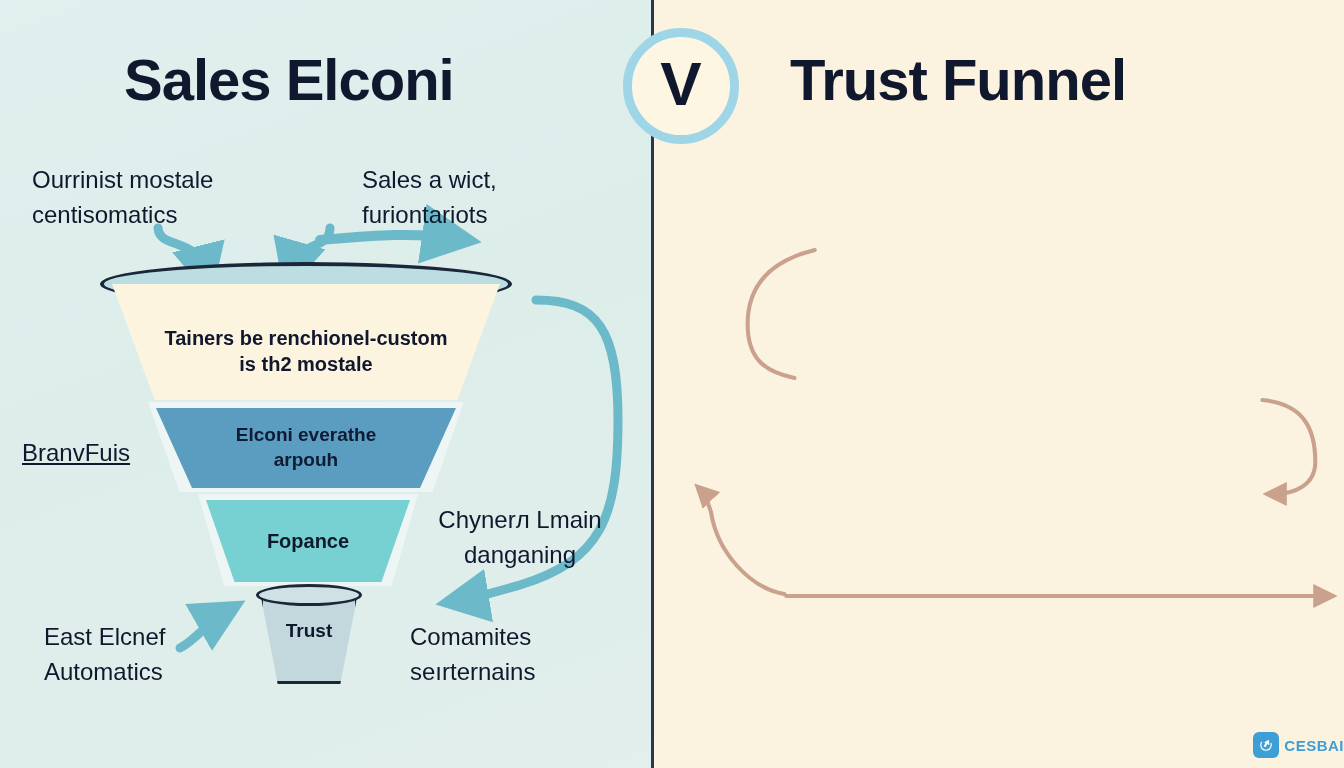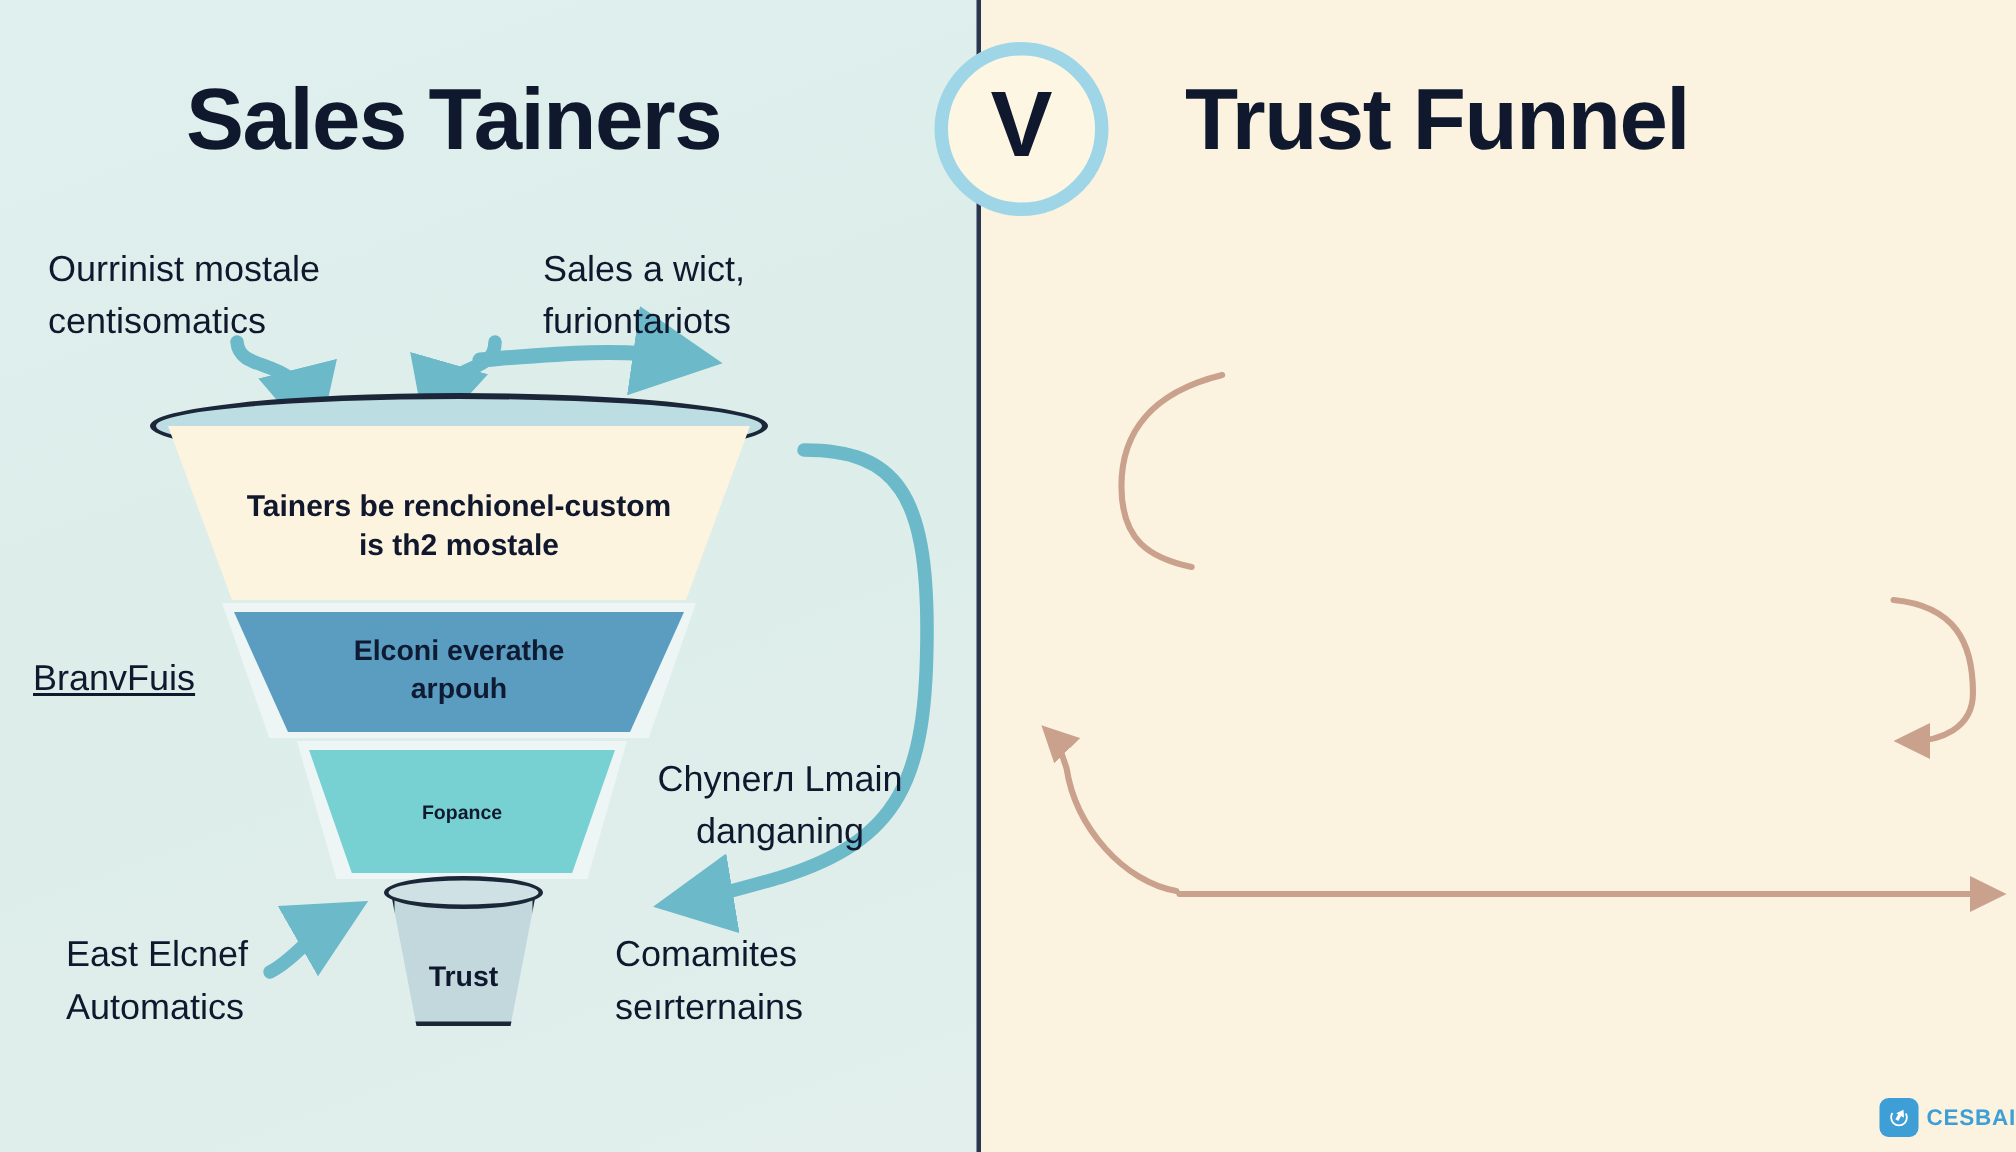"Sales Tainers" div.title { text: Tainers -> Elconi }
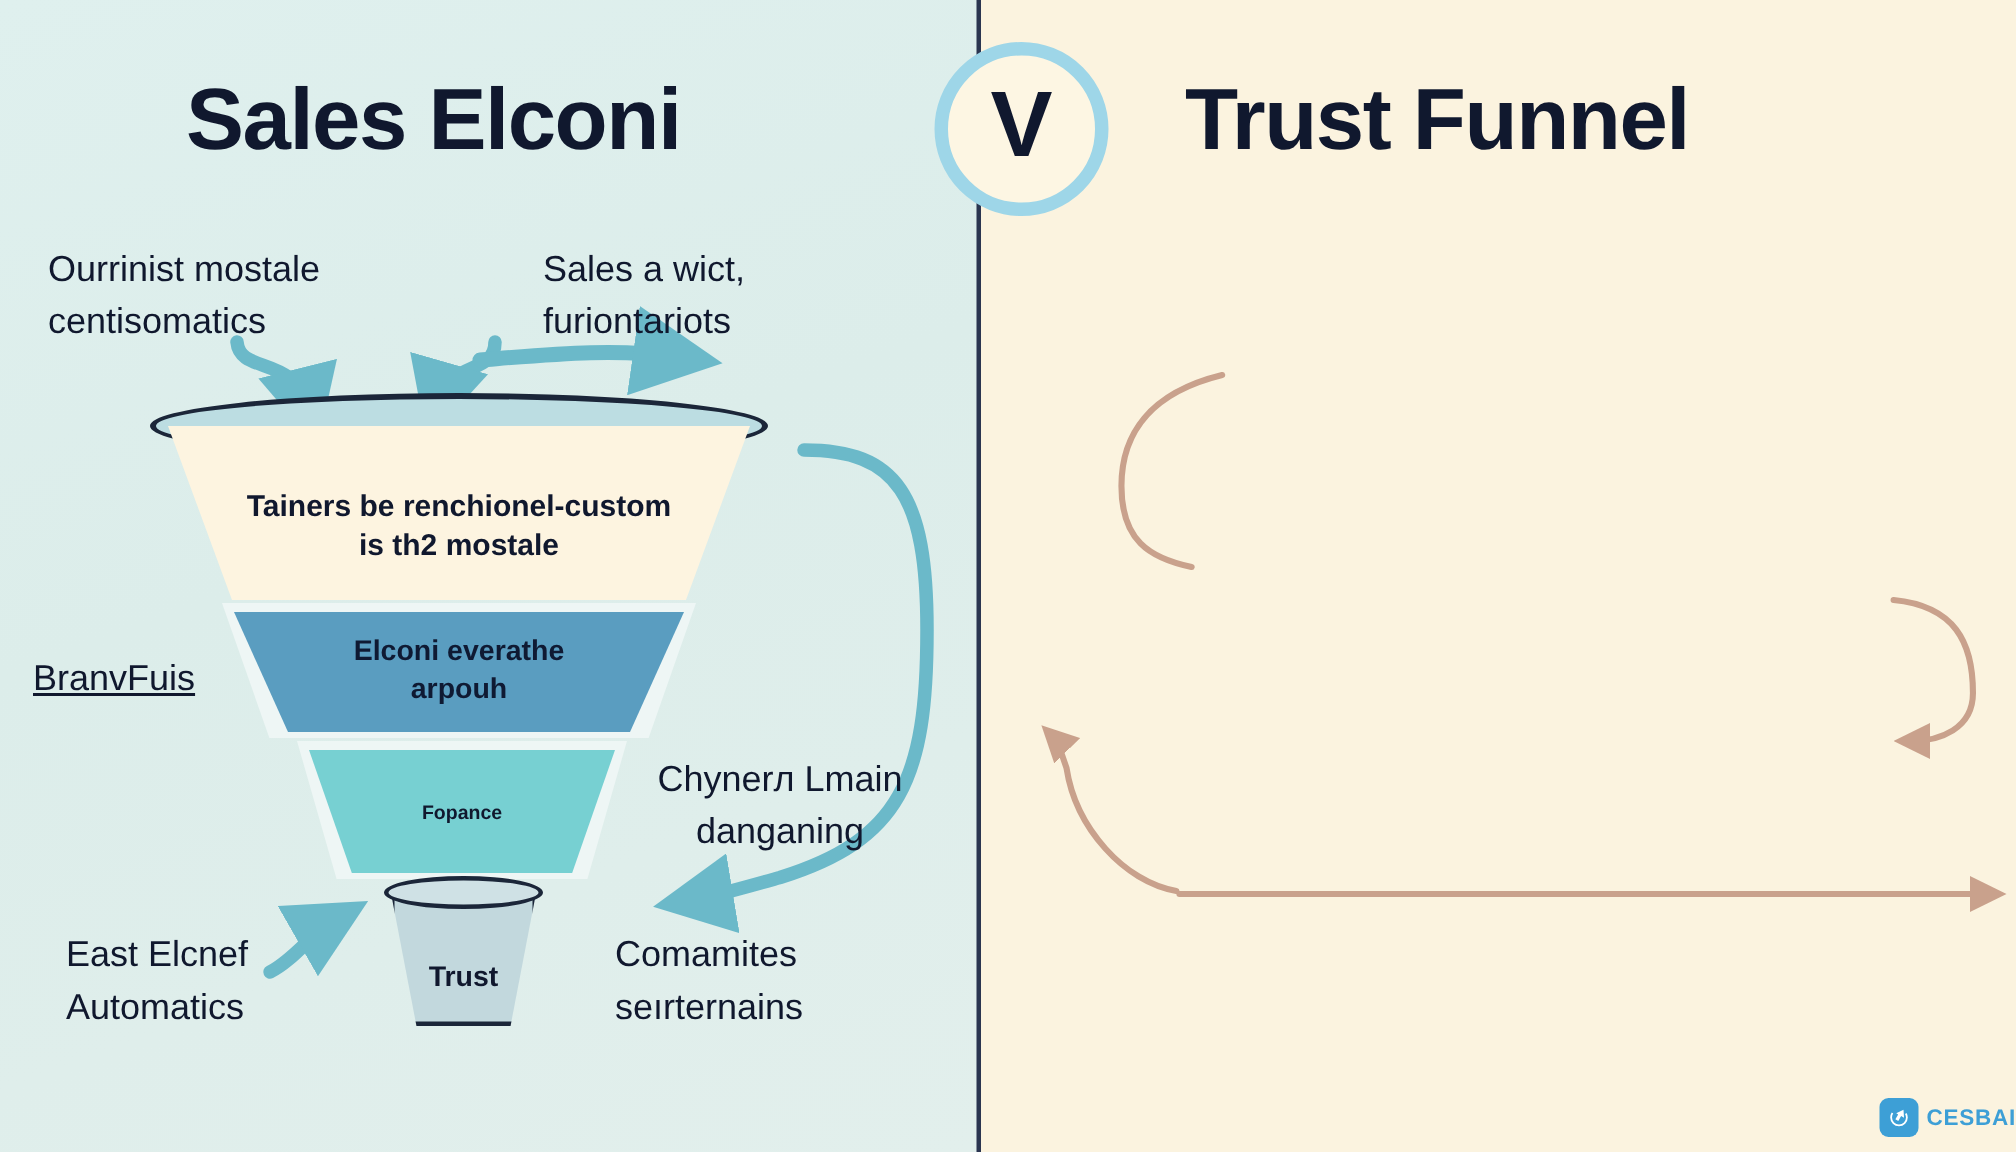"Fopance" .stage-3 { font-size: 13px -> 20px }
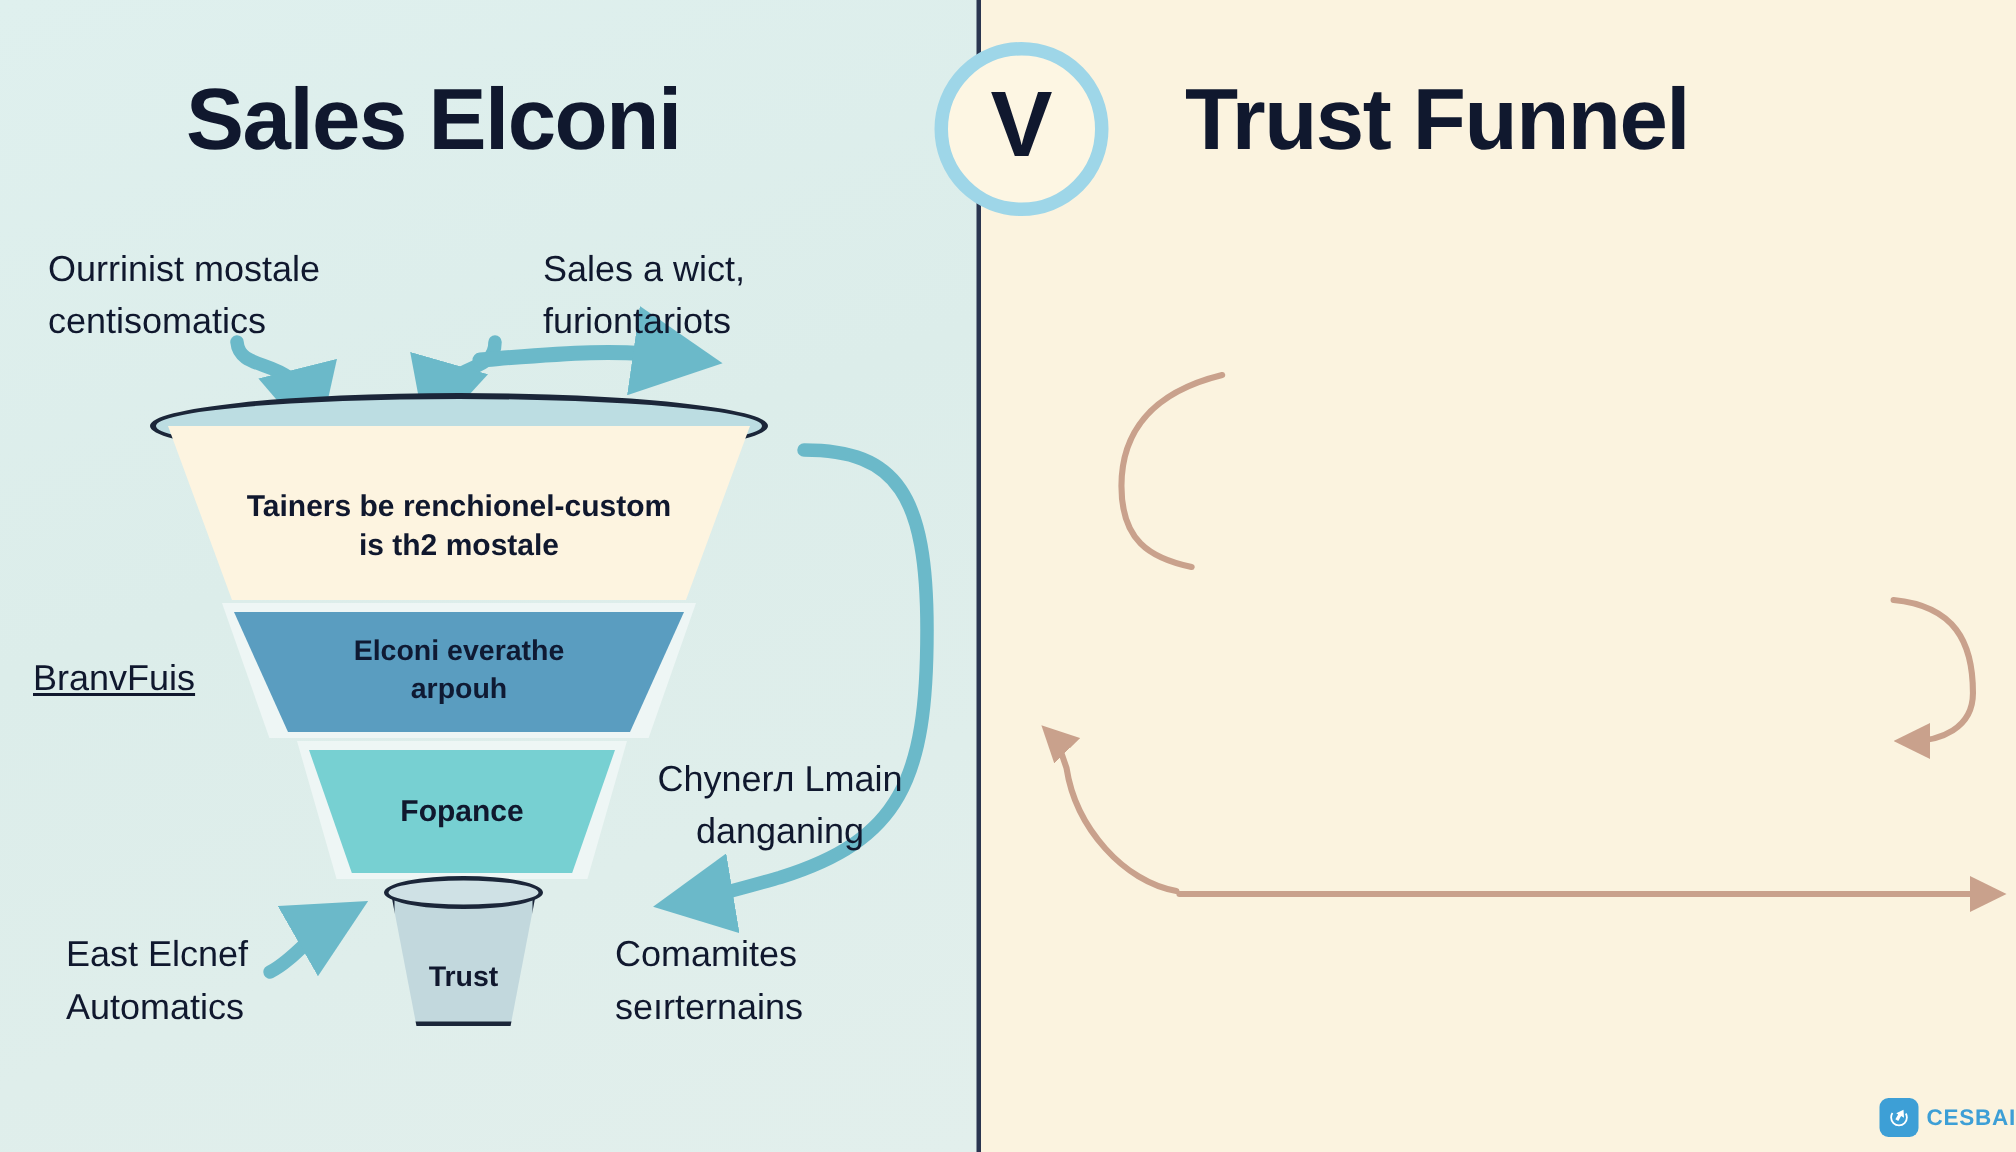"Trust" .cup-label { margin-top: 21px -> none }
